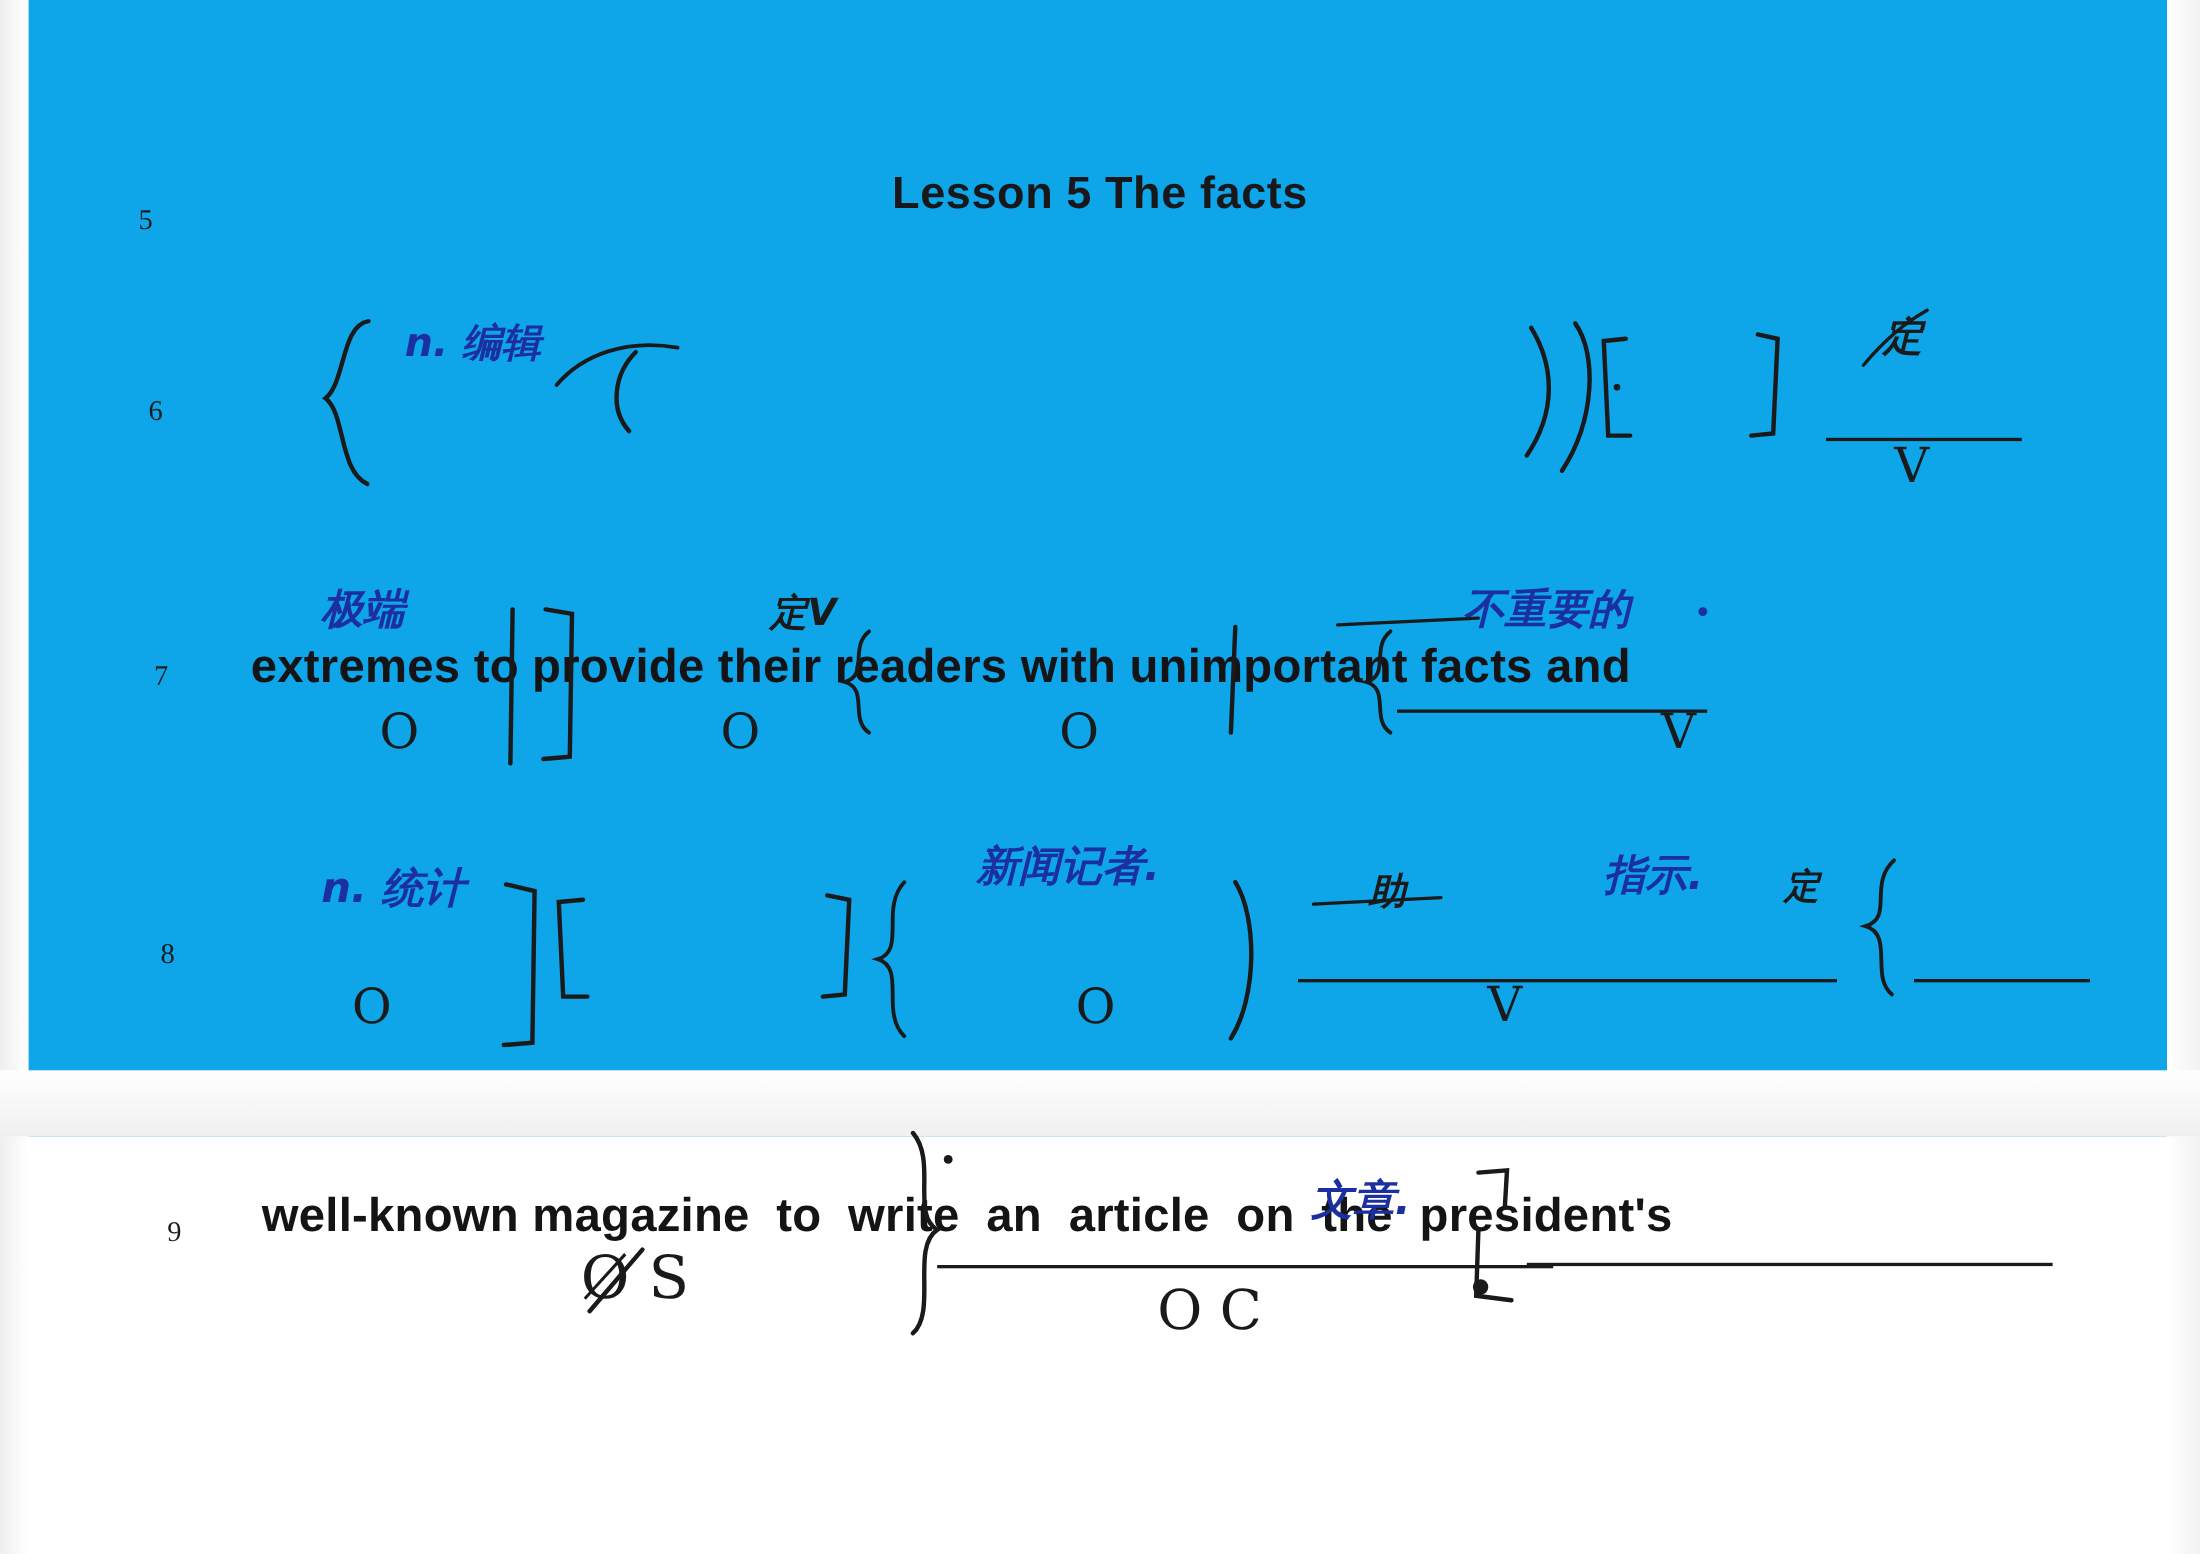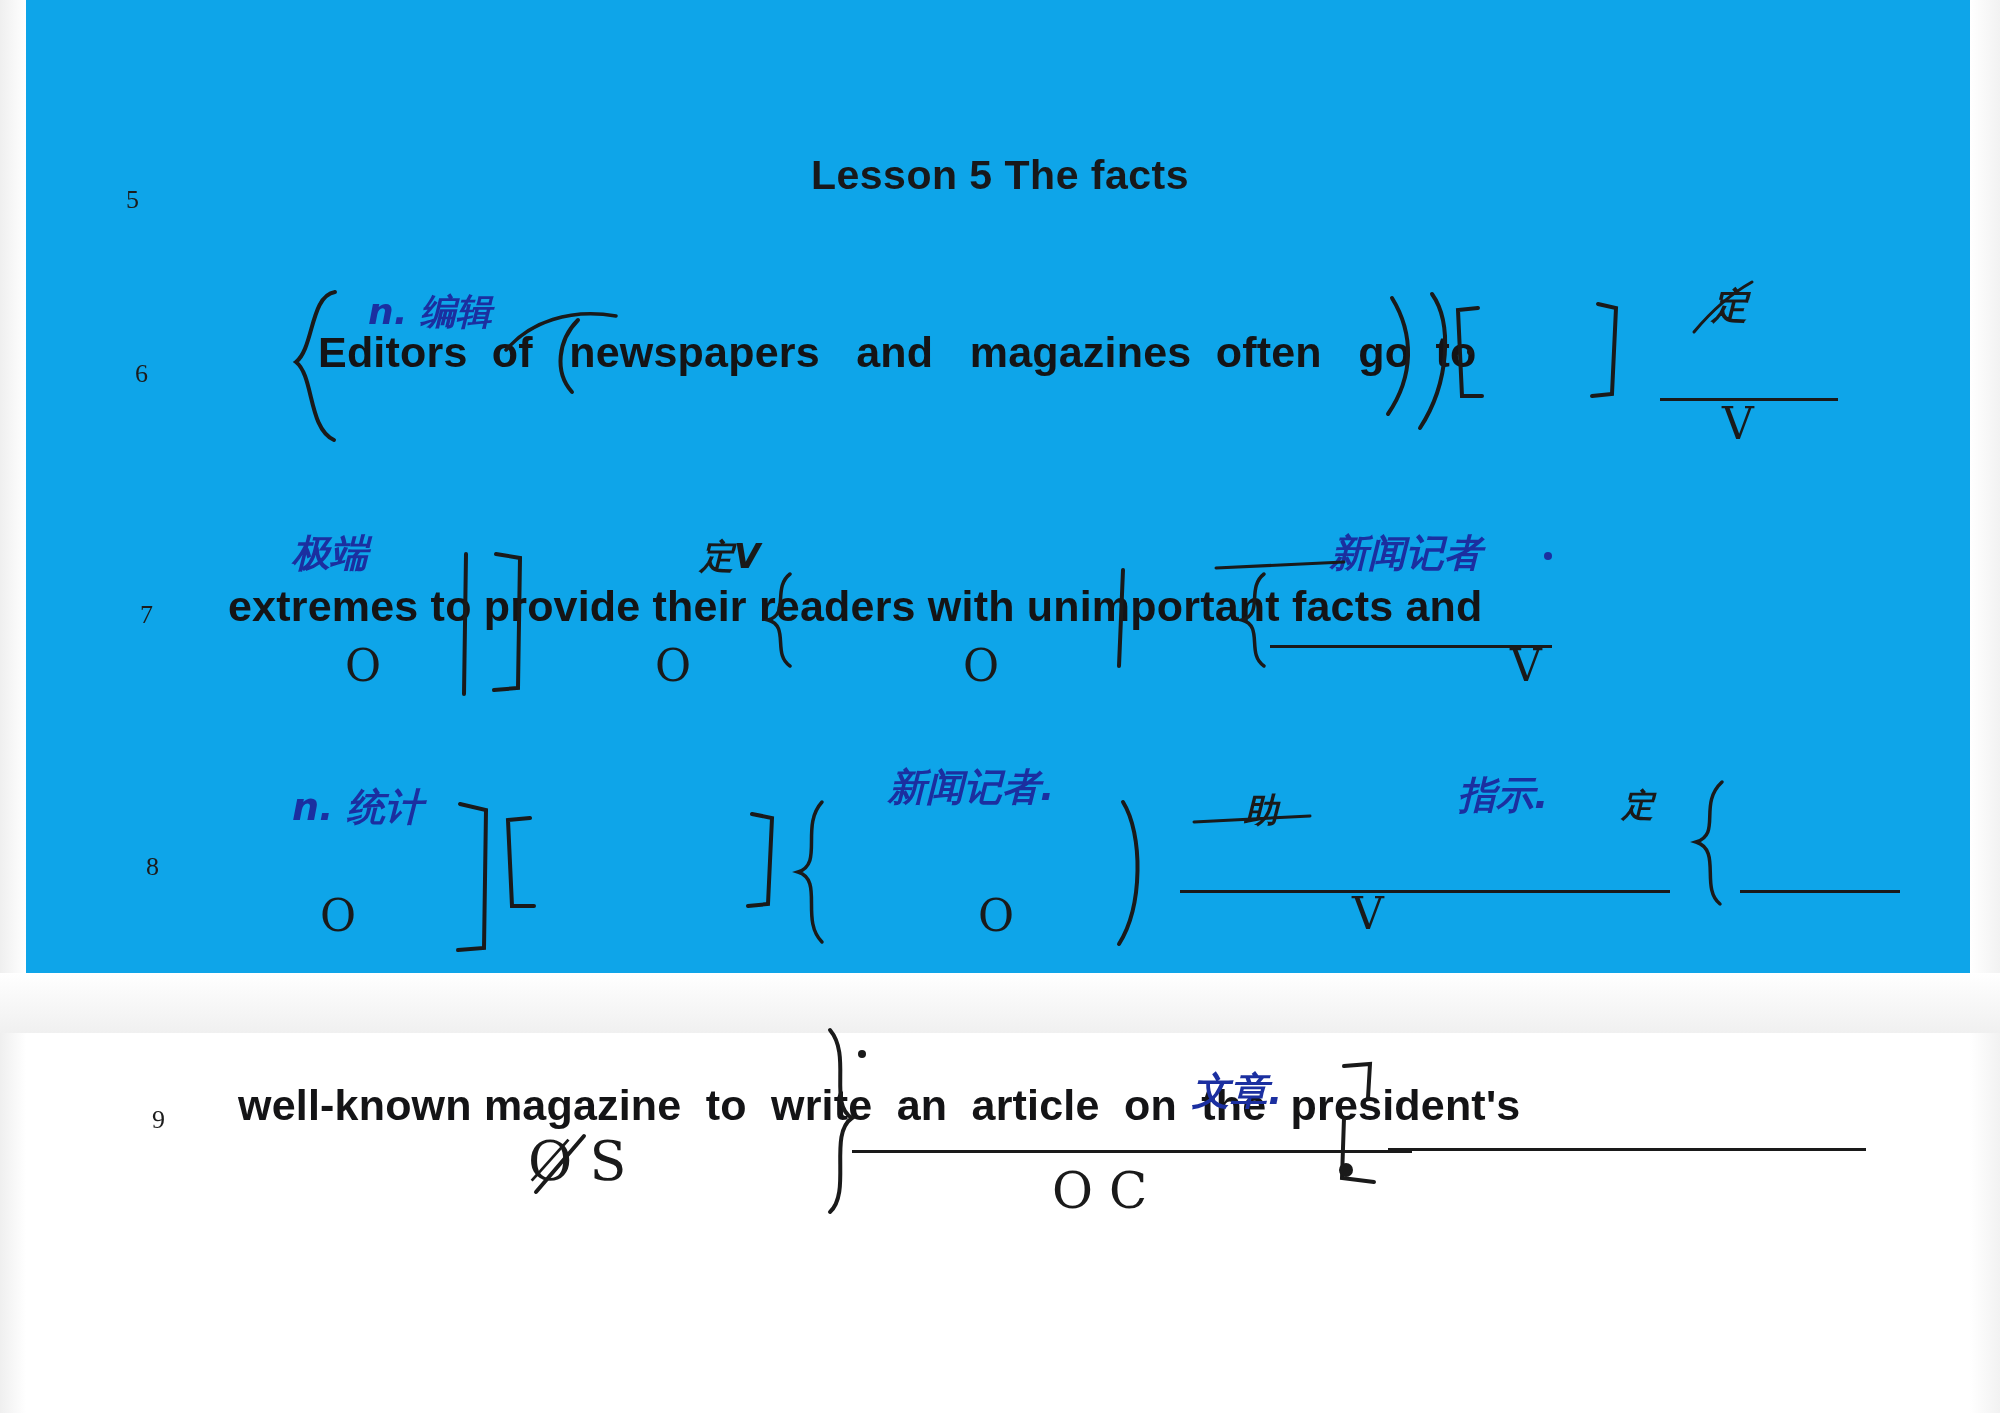"Editors of newspapers and magazines" div.text-line { html: <div>Editors of newspapers and magazines often go to</div> -> none }
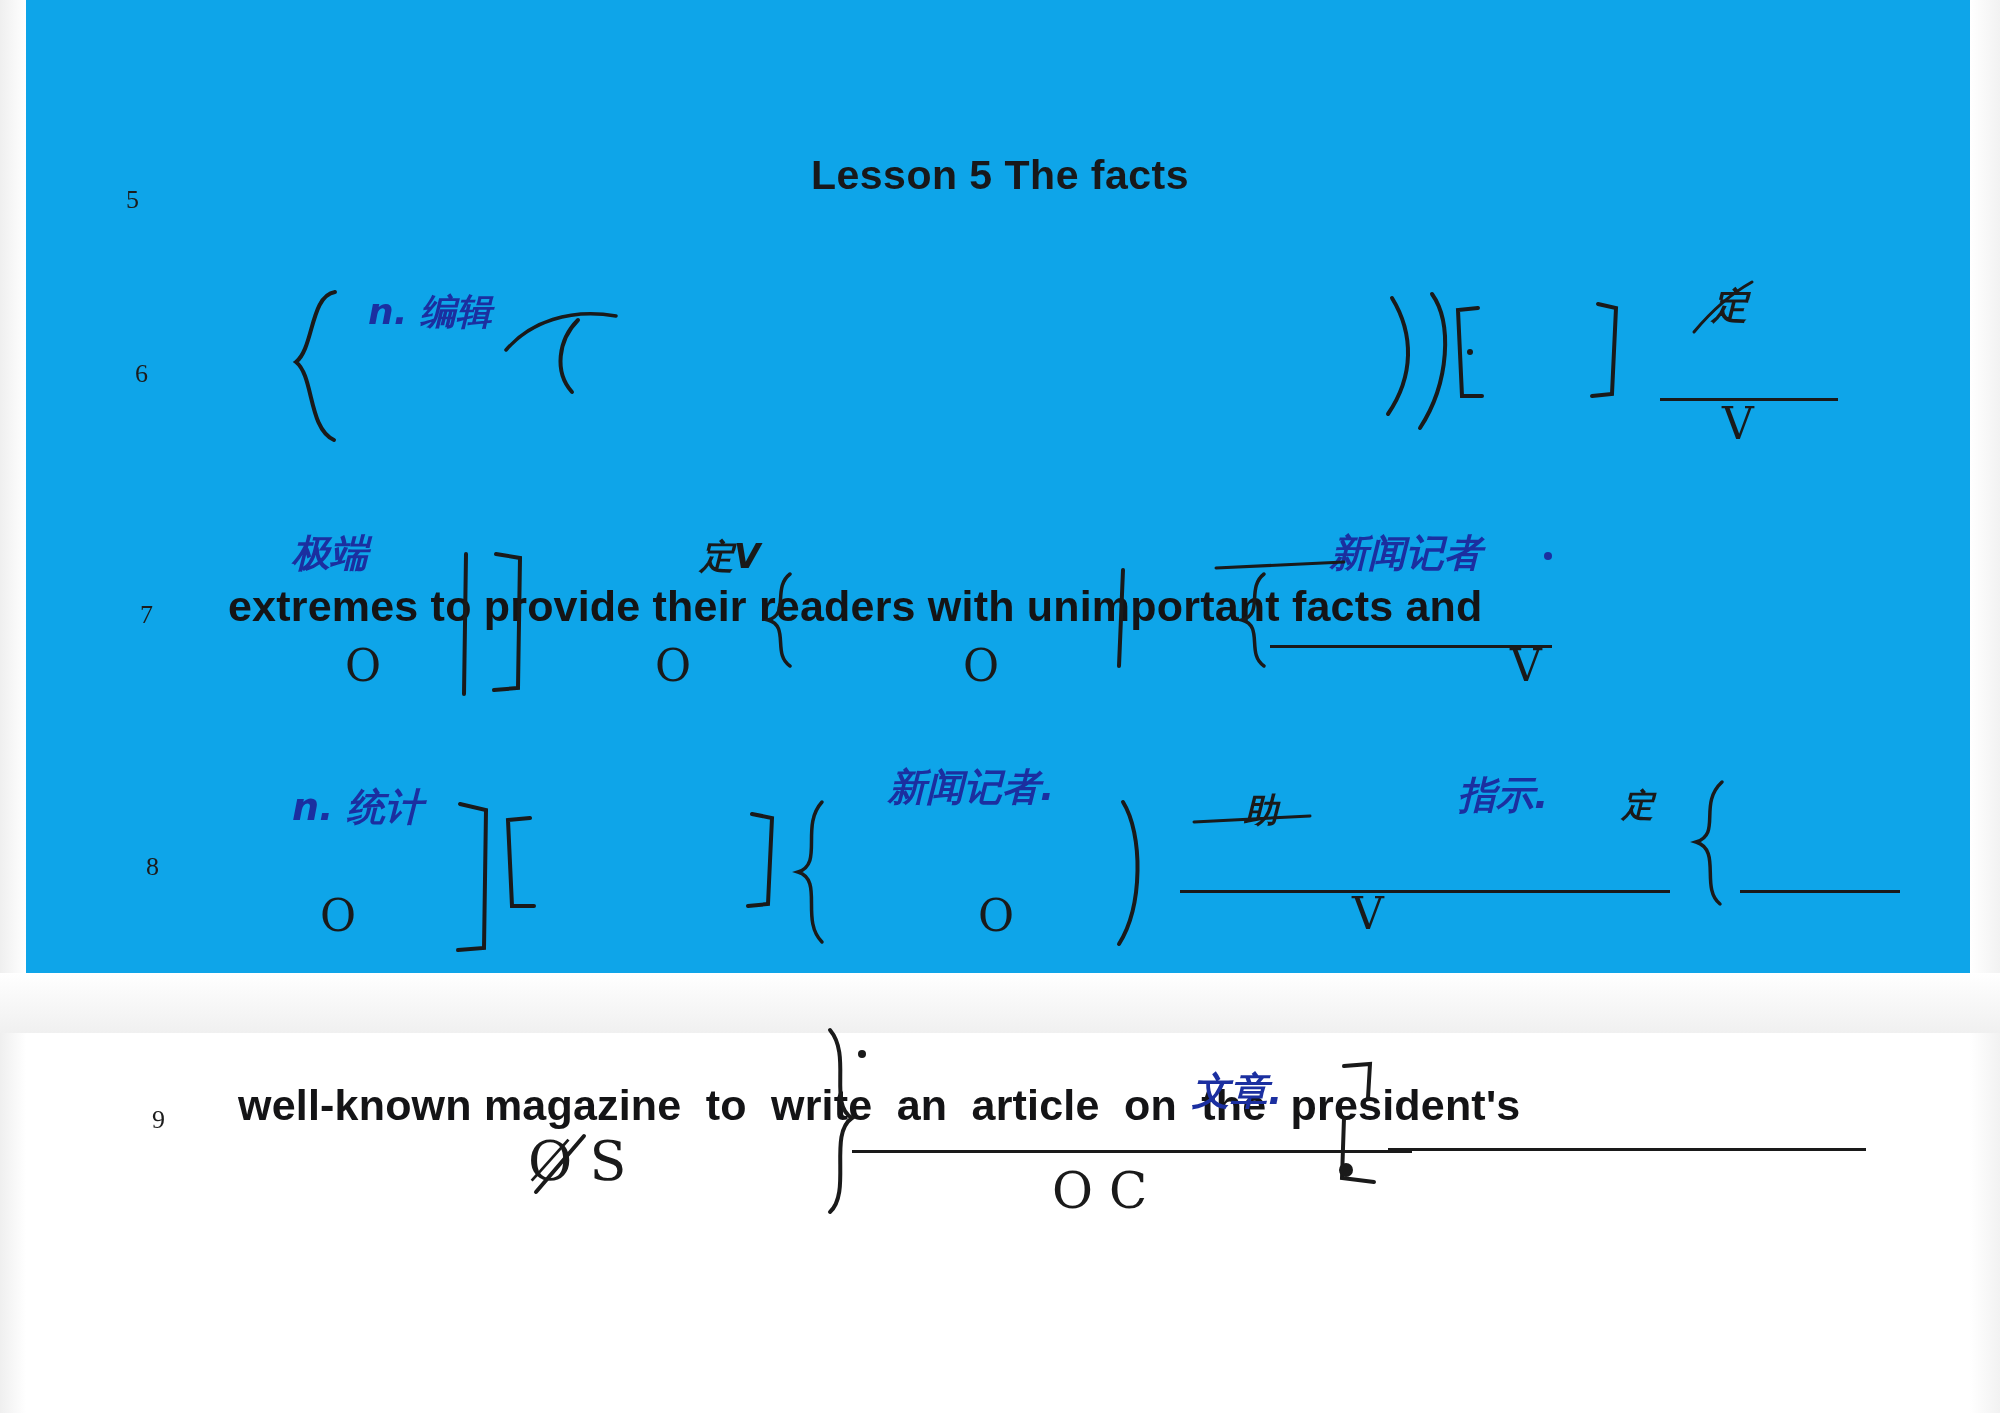"新闻记者" div.hand { text: 新闻记者 -> 不重要的 }
